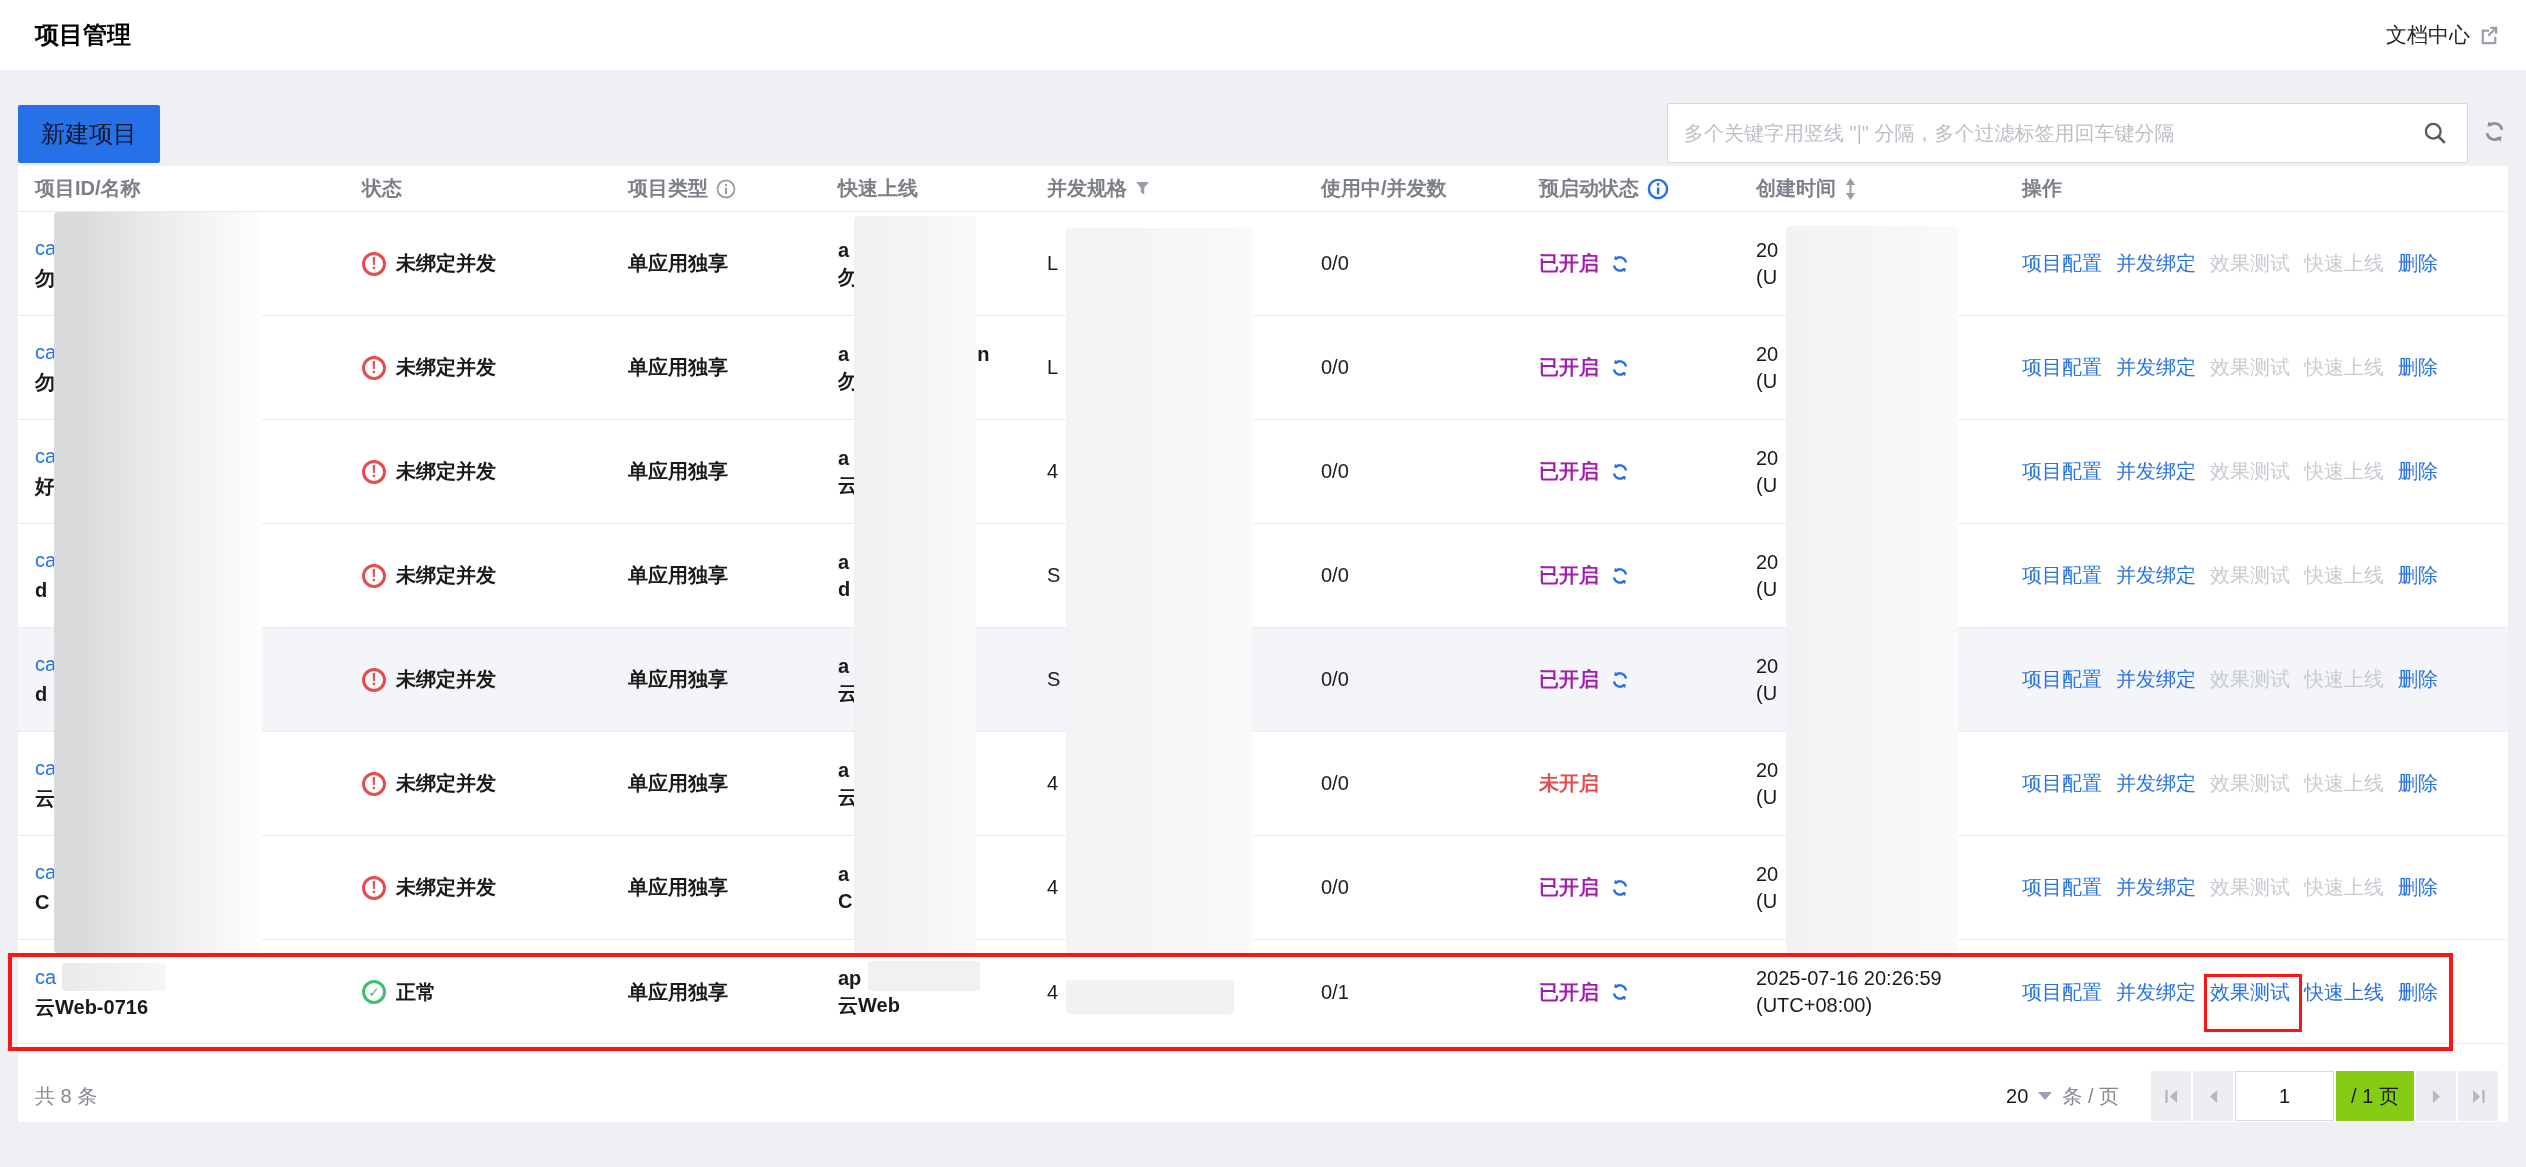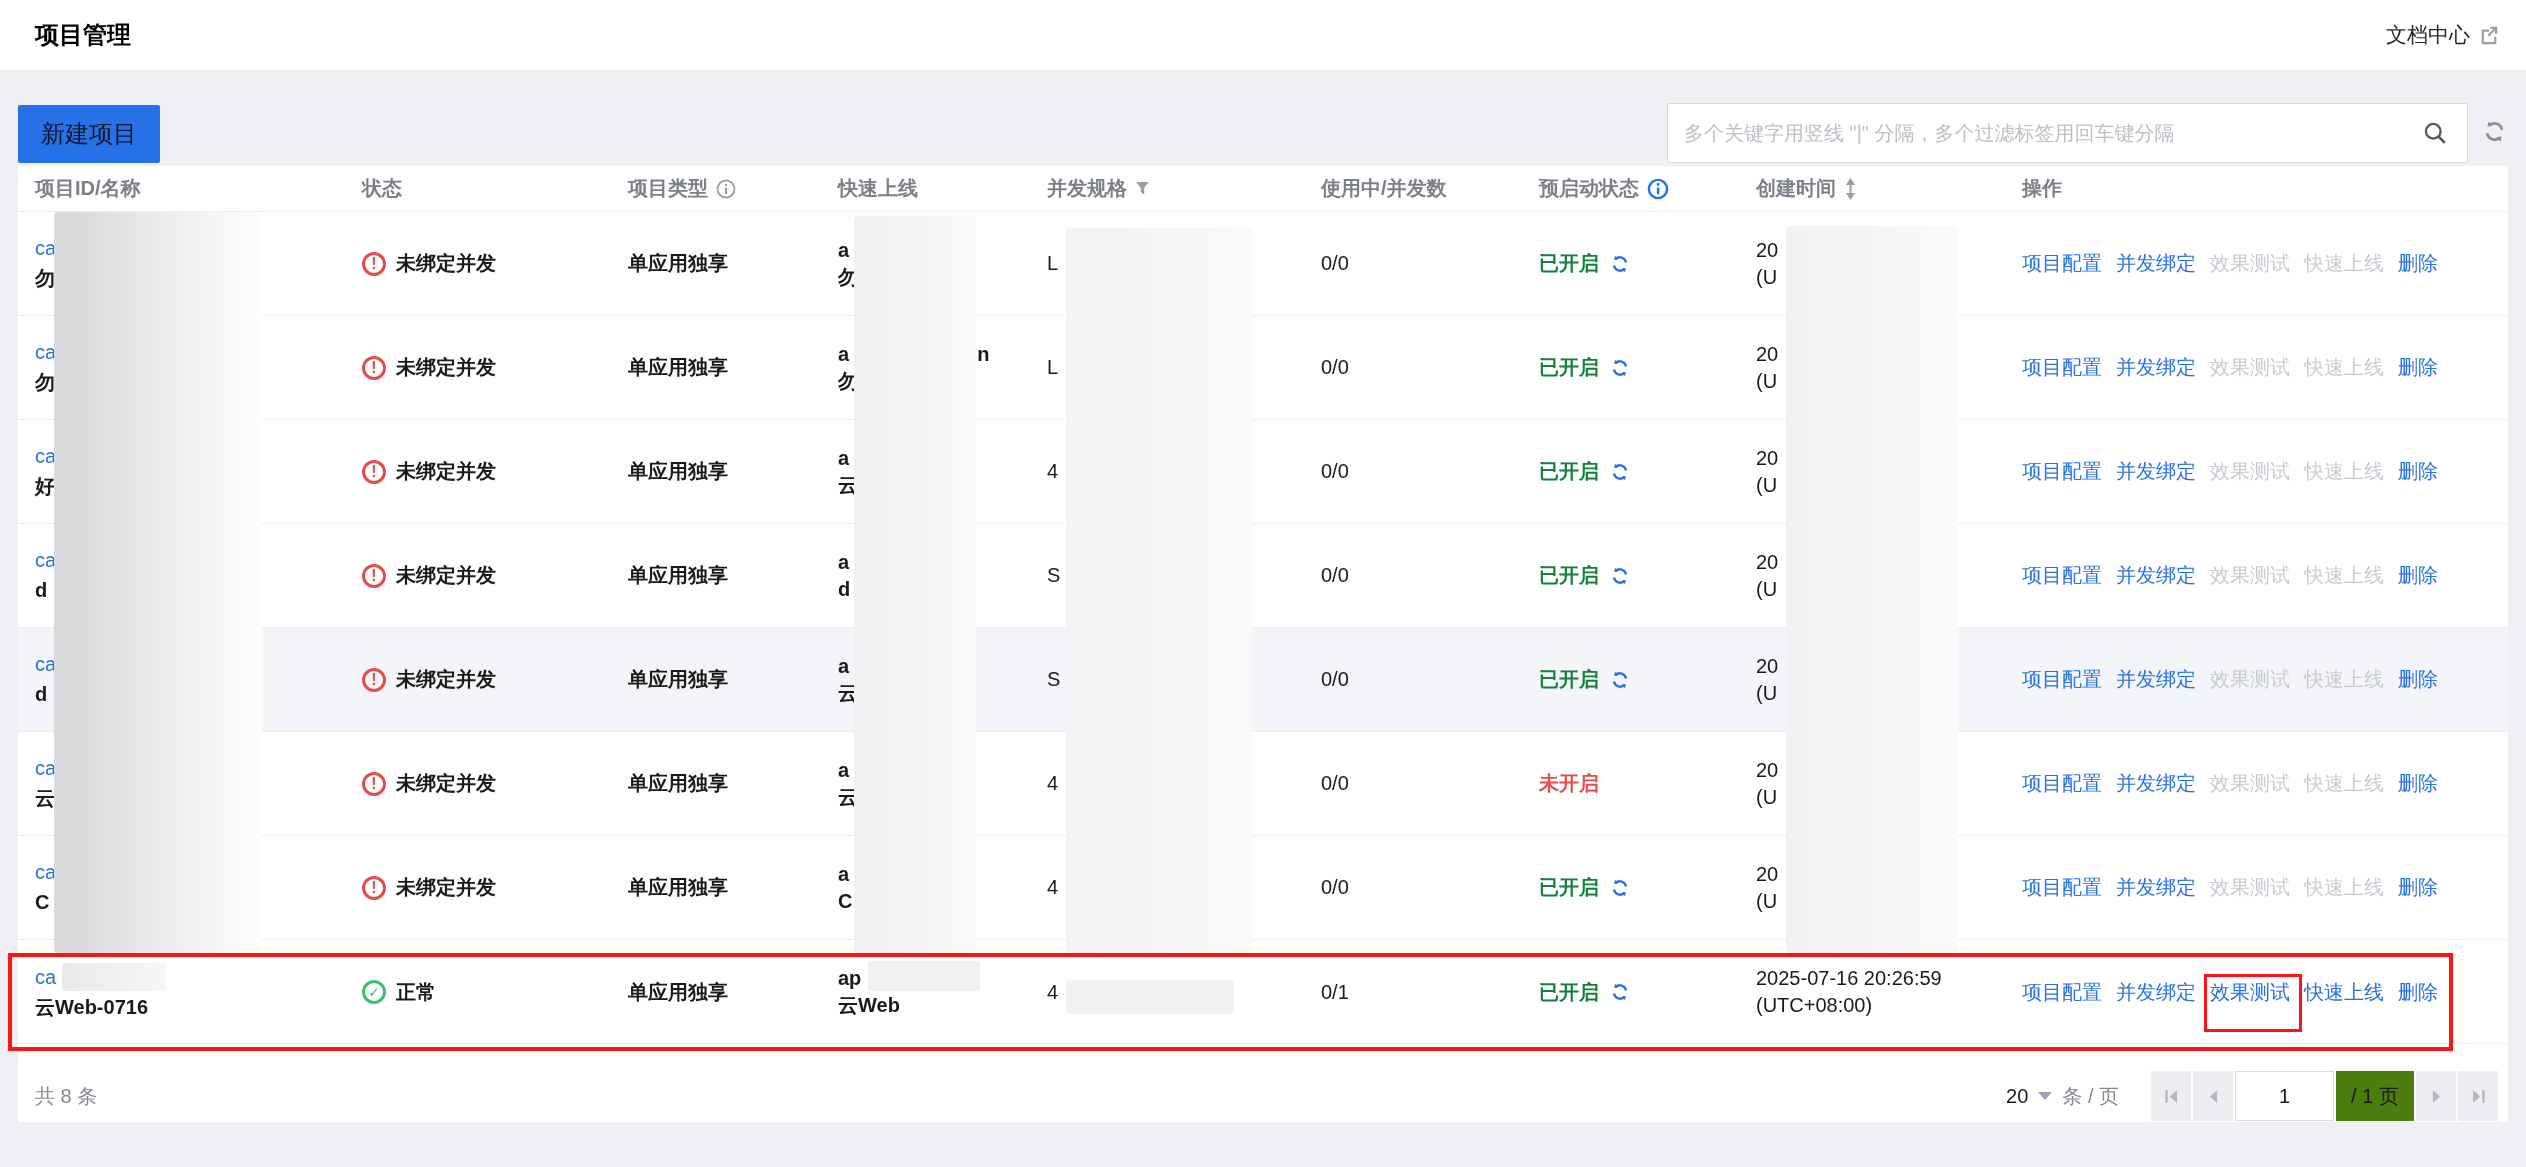"已开启" .pre-on { color: #15803d -> #a21caf }
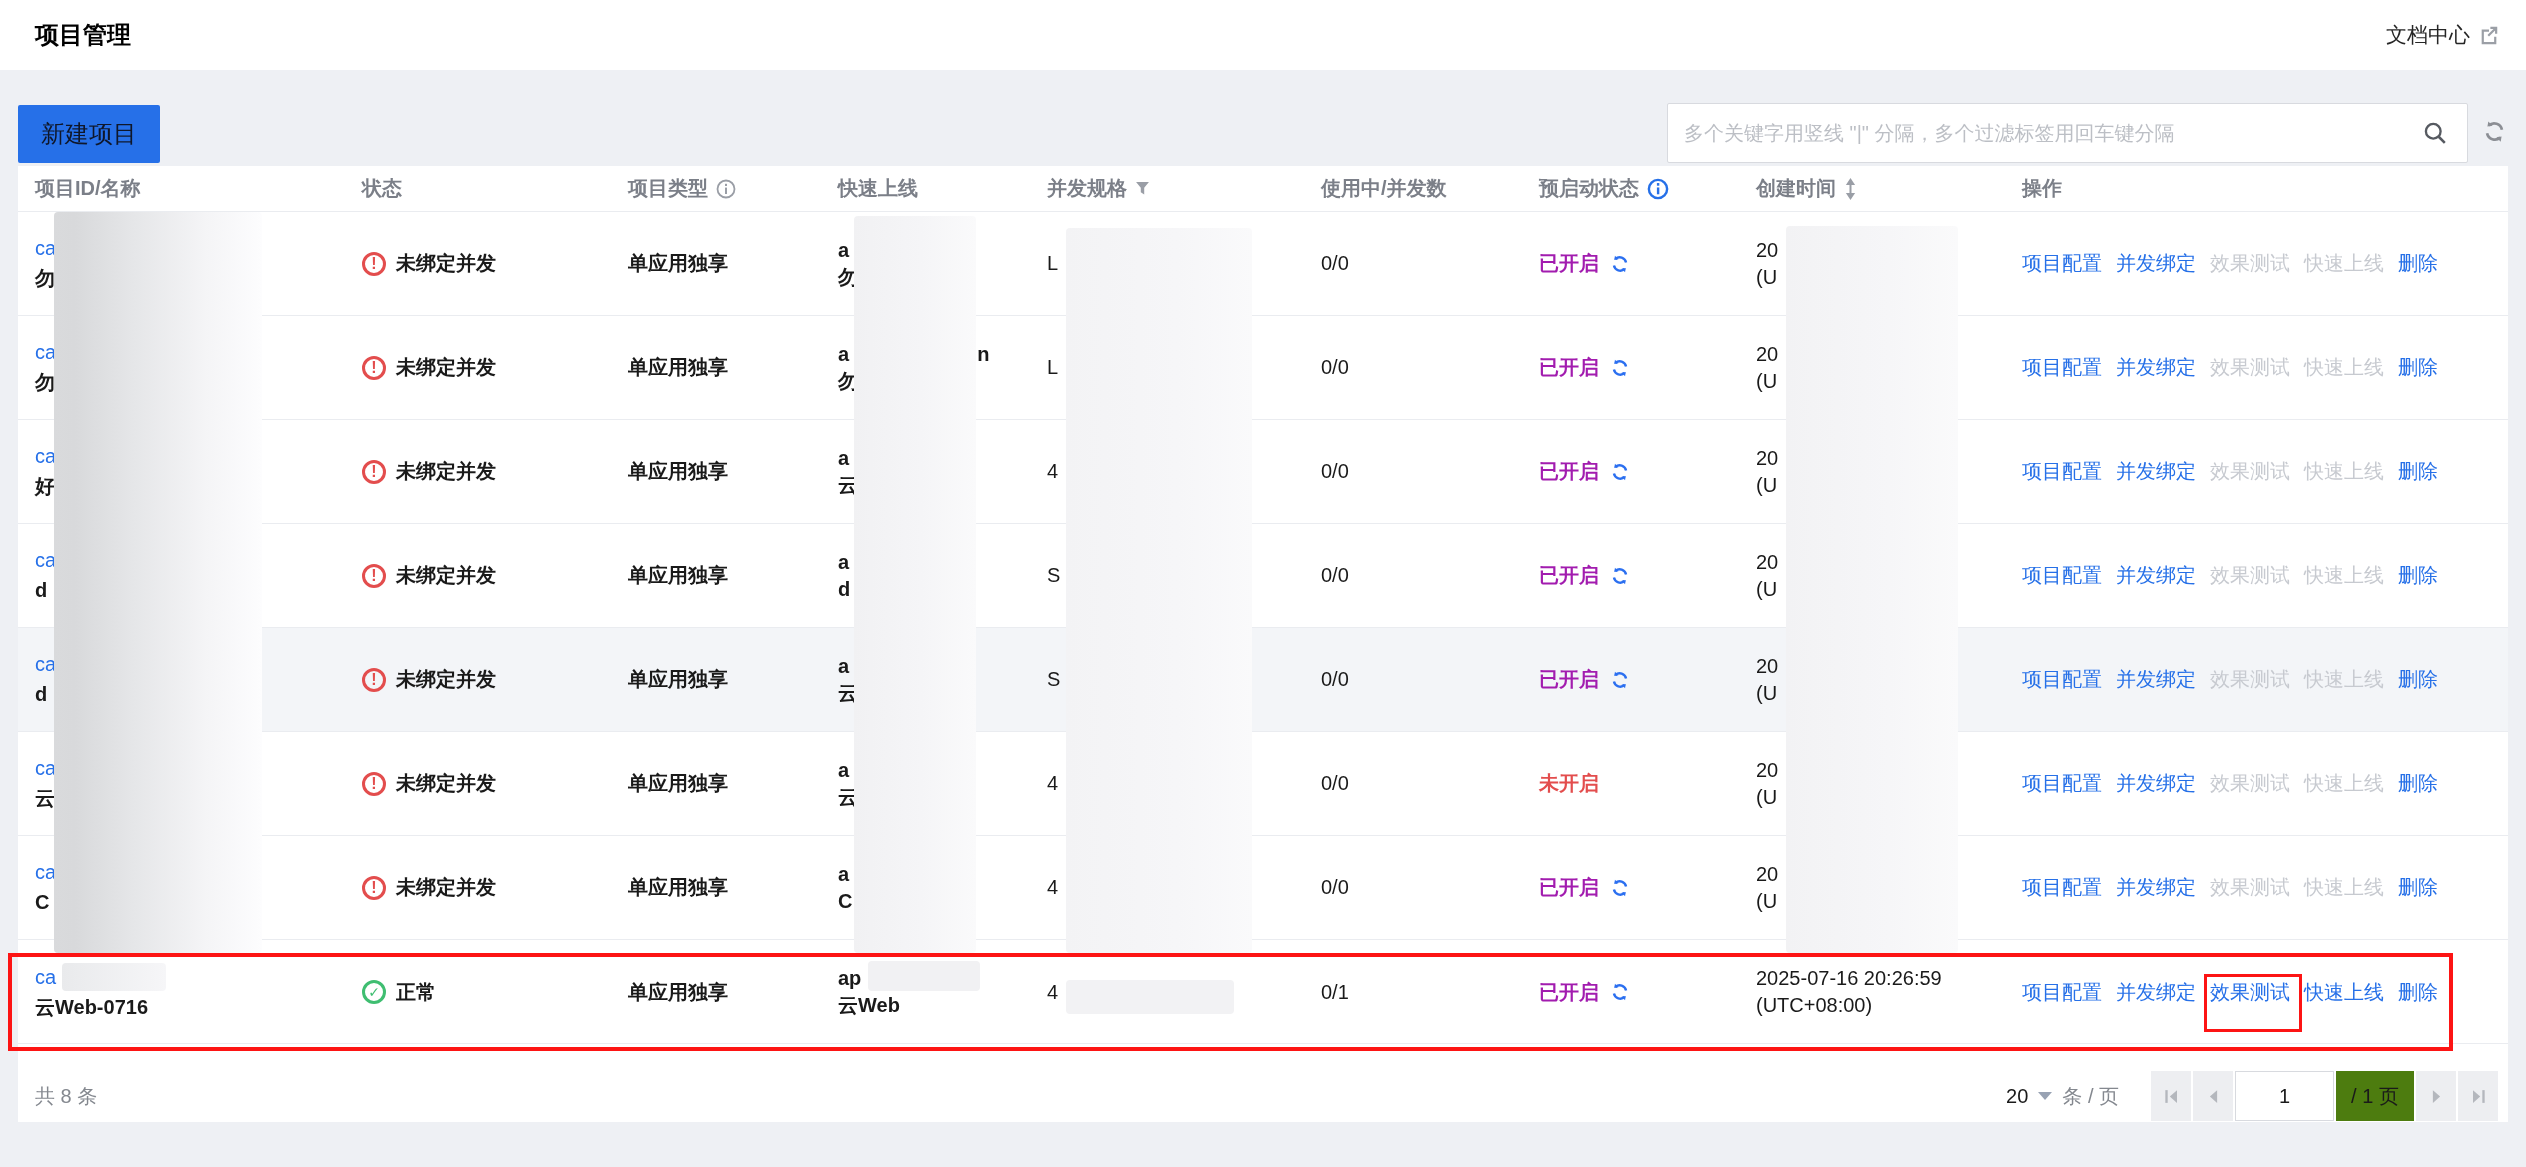"/ 1 页" .ptotal { background: #4d7c0f -> #84cc16 }
